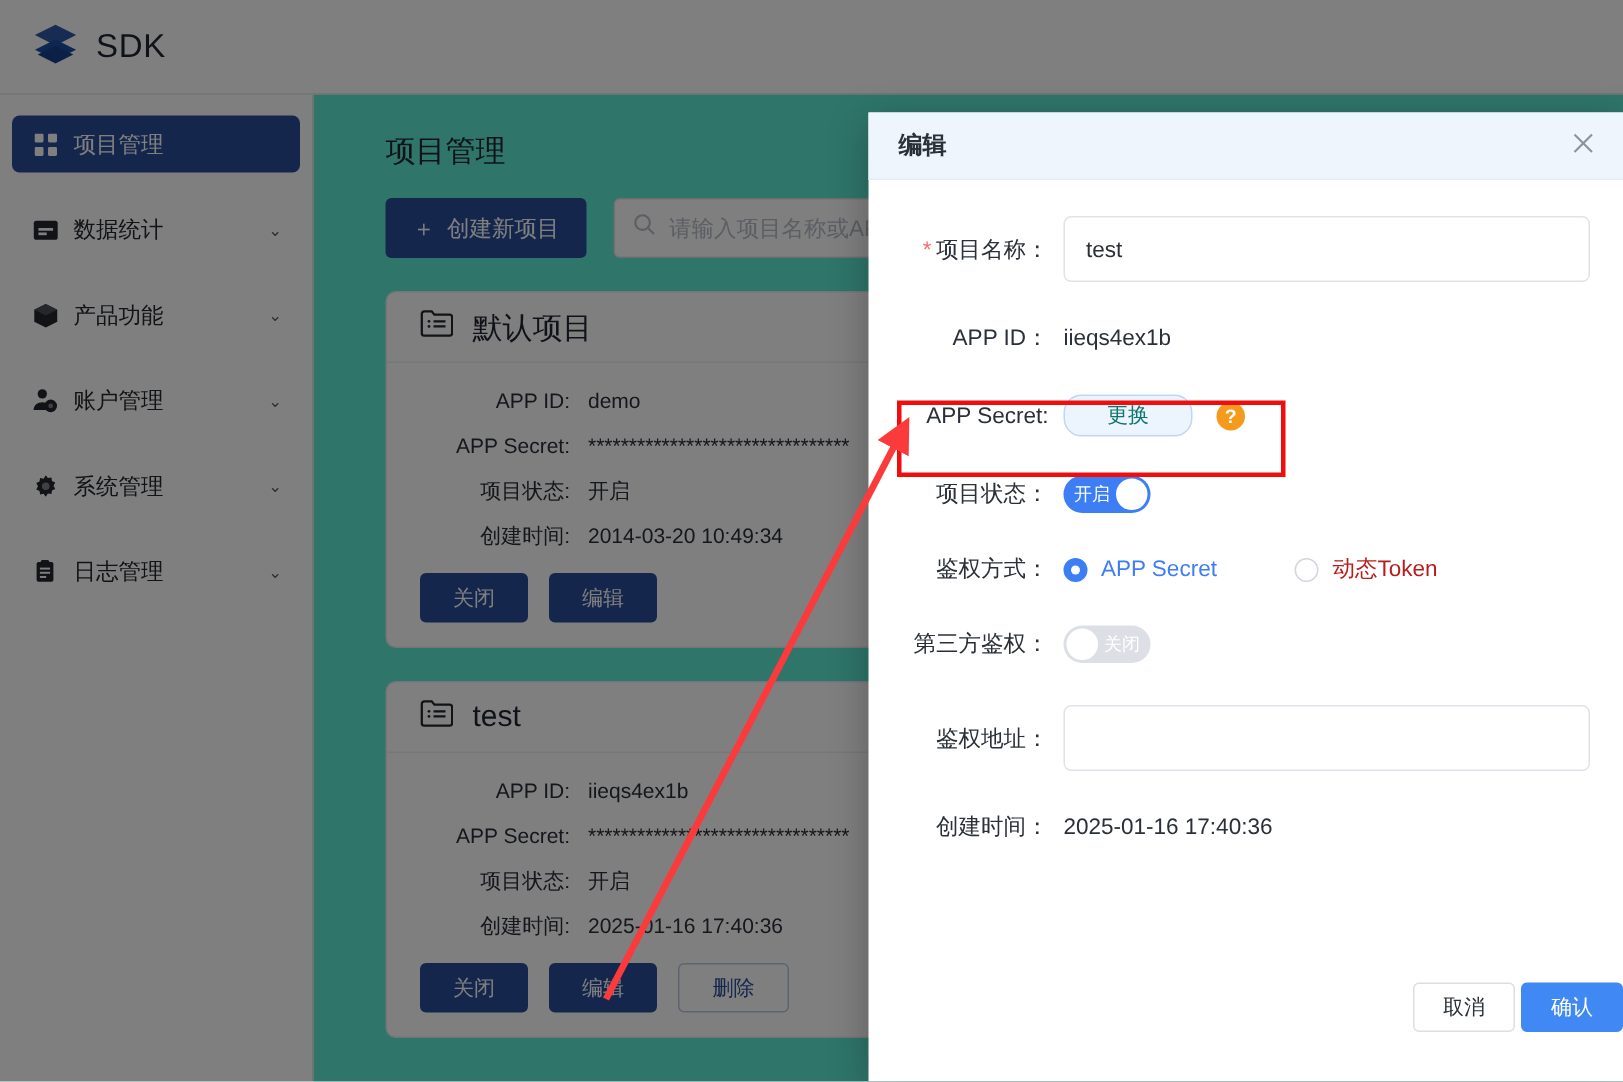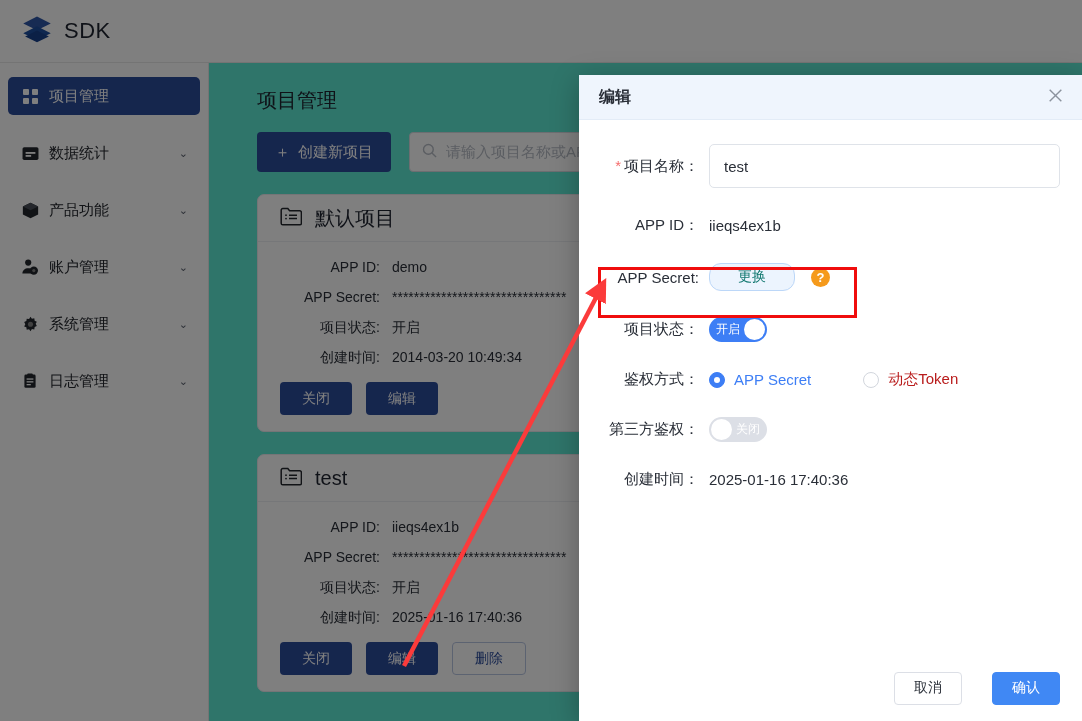"鉴权地址：" div.row { html: none -> <div> <div>鉴权地址：</div> <div> <input> </div> </div> }
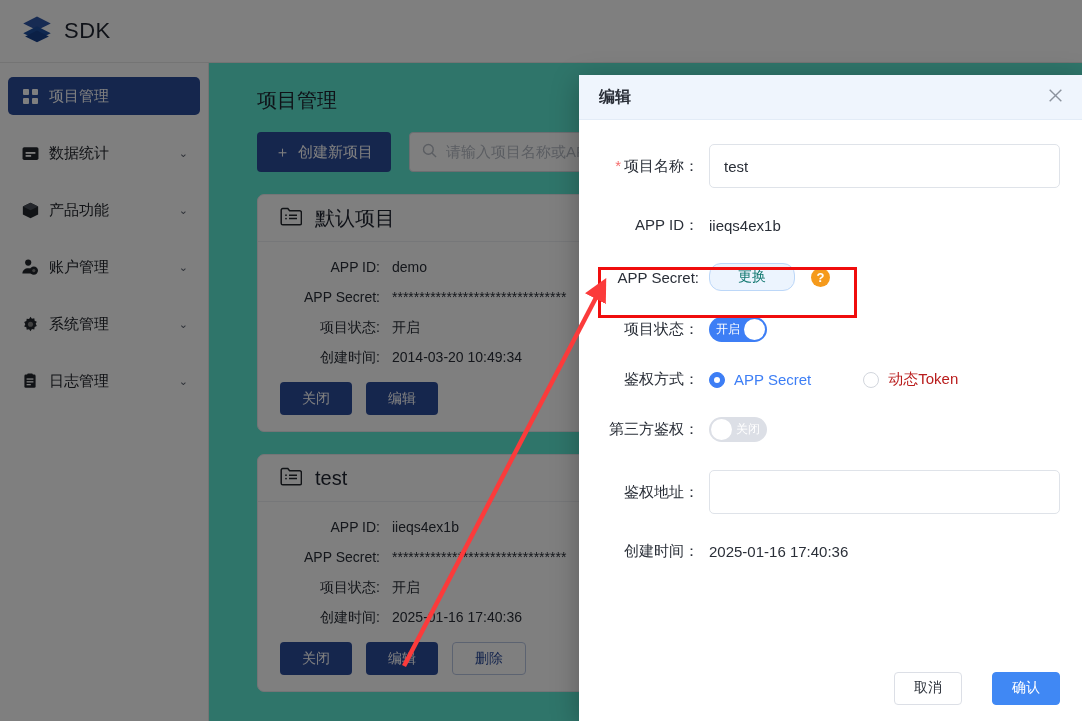"取消" .modal-foot { align-items: center -> flex-start; gap: 30px -> 4px; padding-right: 22px -> none }
